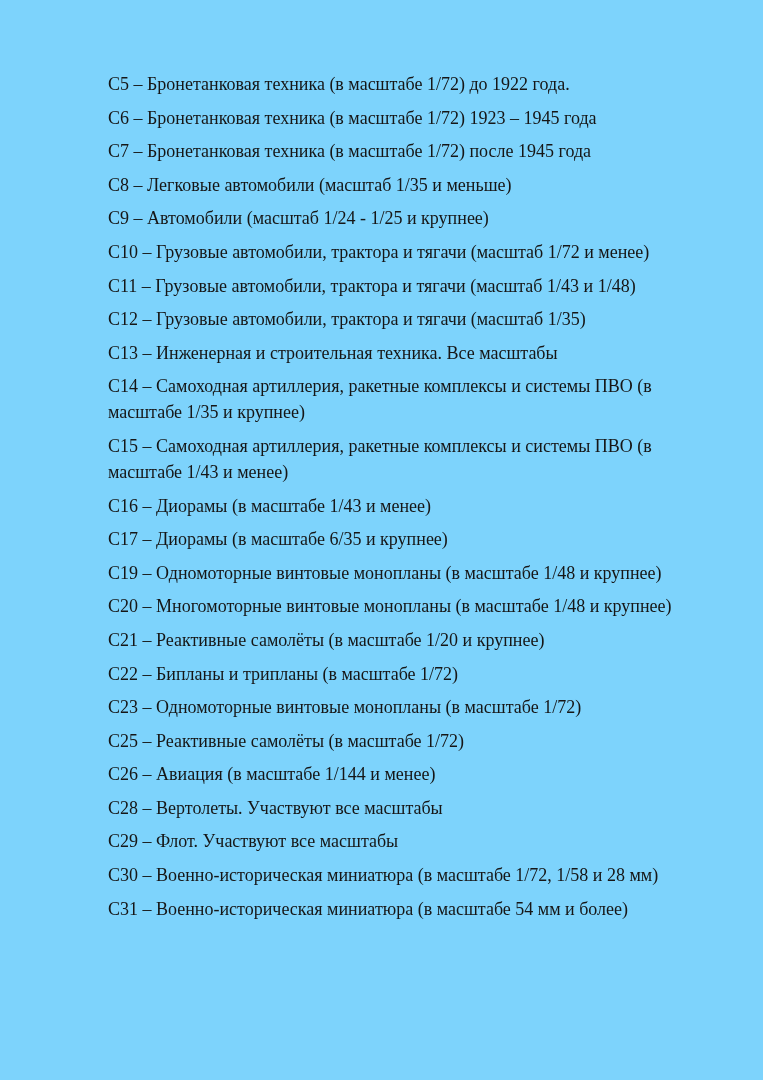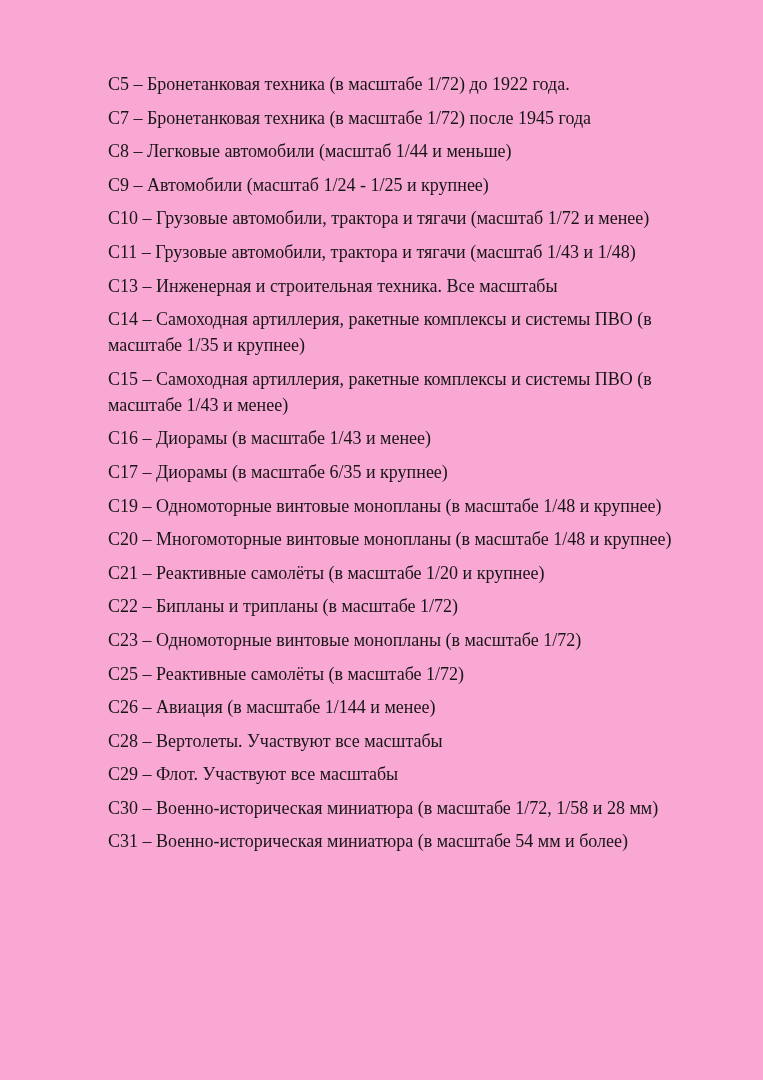"С5 – Бронетанковая техника (в" .page { background: #f9a8d4 -> #7dd3fc }
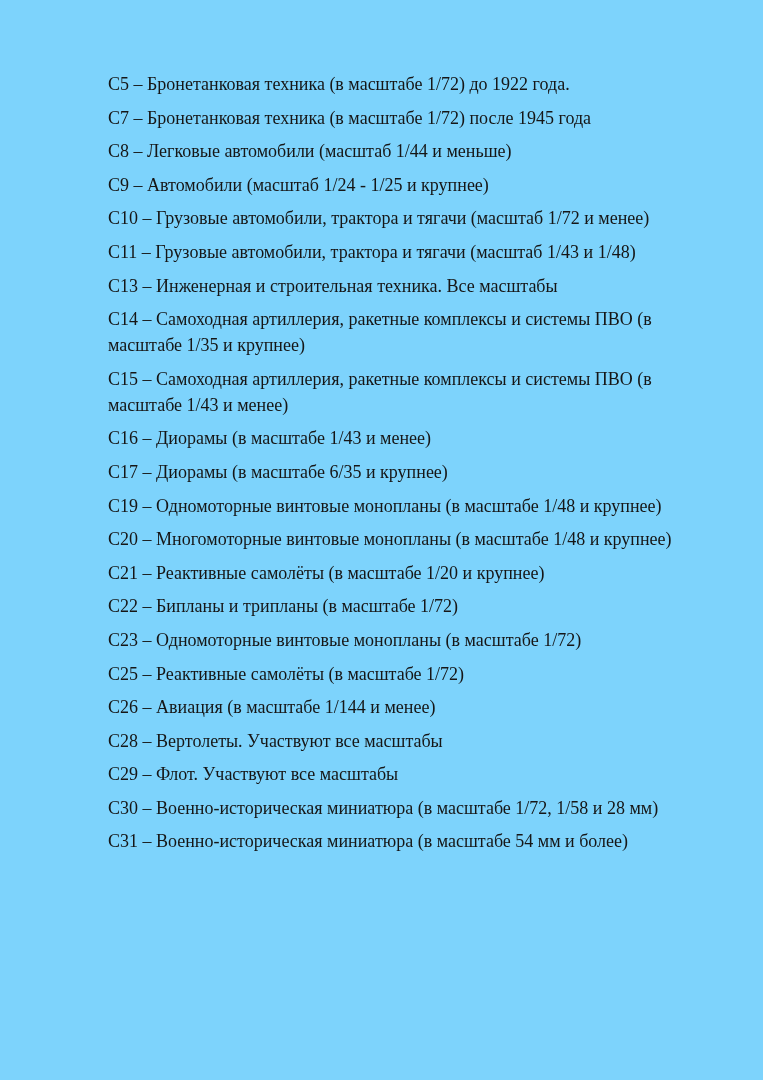"С6 – Бронетанковая техника (в" p.category-item { html: none -> <p>С6 – Бронетанковая техника (в масштабе 1/72) 1923 – 1945 года</p> }
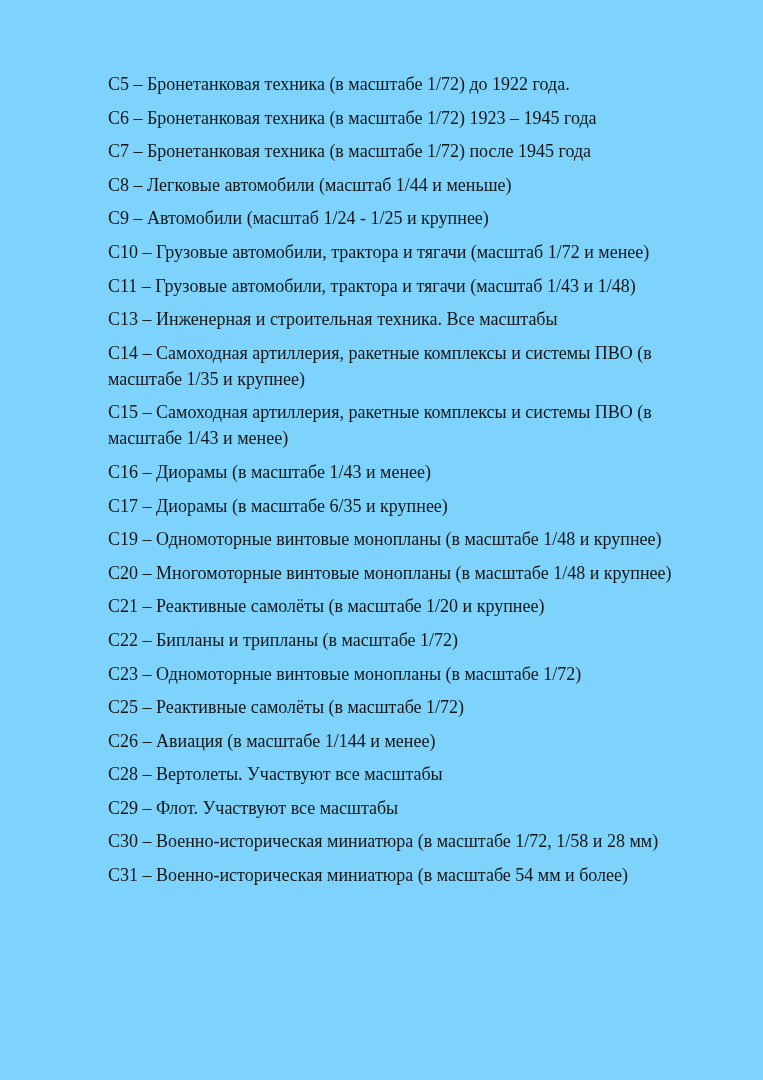"С8 – Легковые автомобили (масштаб" p.category-item { text: 1/44 -> 1/35 }
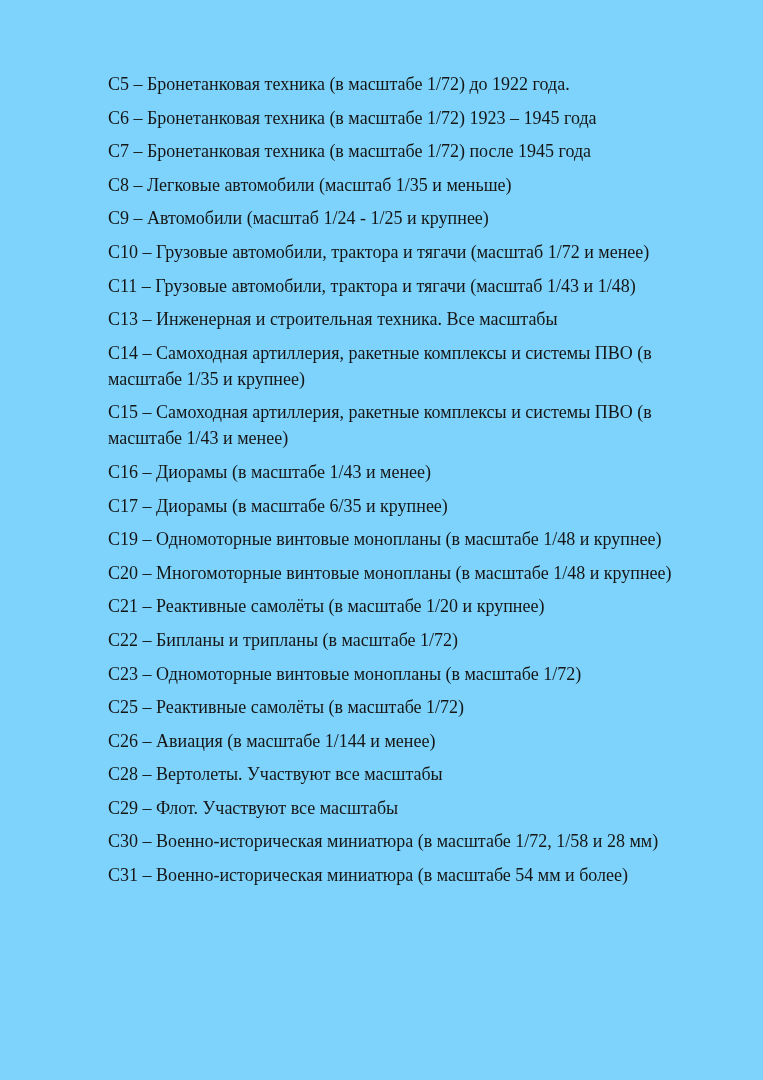"С12 – Грузовые автомобили, трактора" p.category-item { html: none -> <p>С12 – Грузовые автомобили, трактора и тягачи (масштаб 1/35)</p> }
